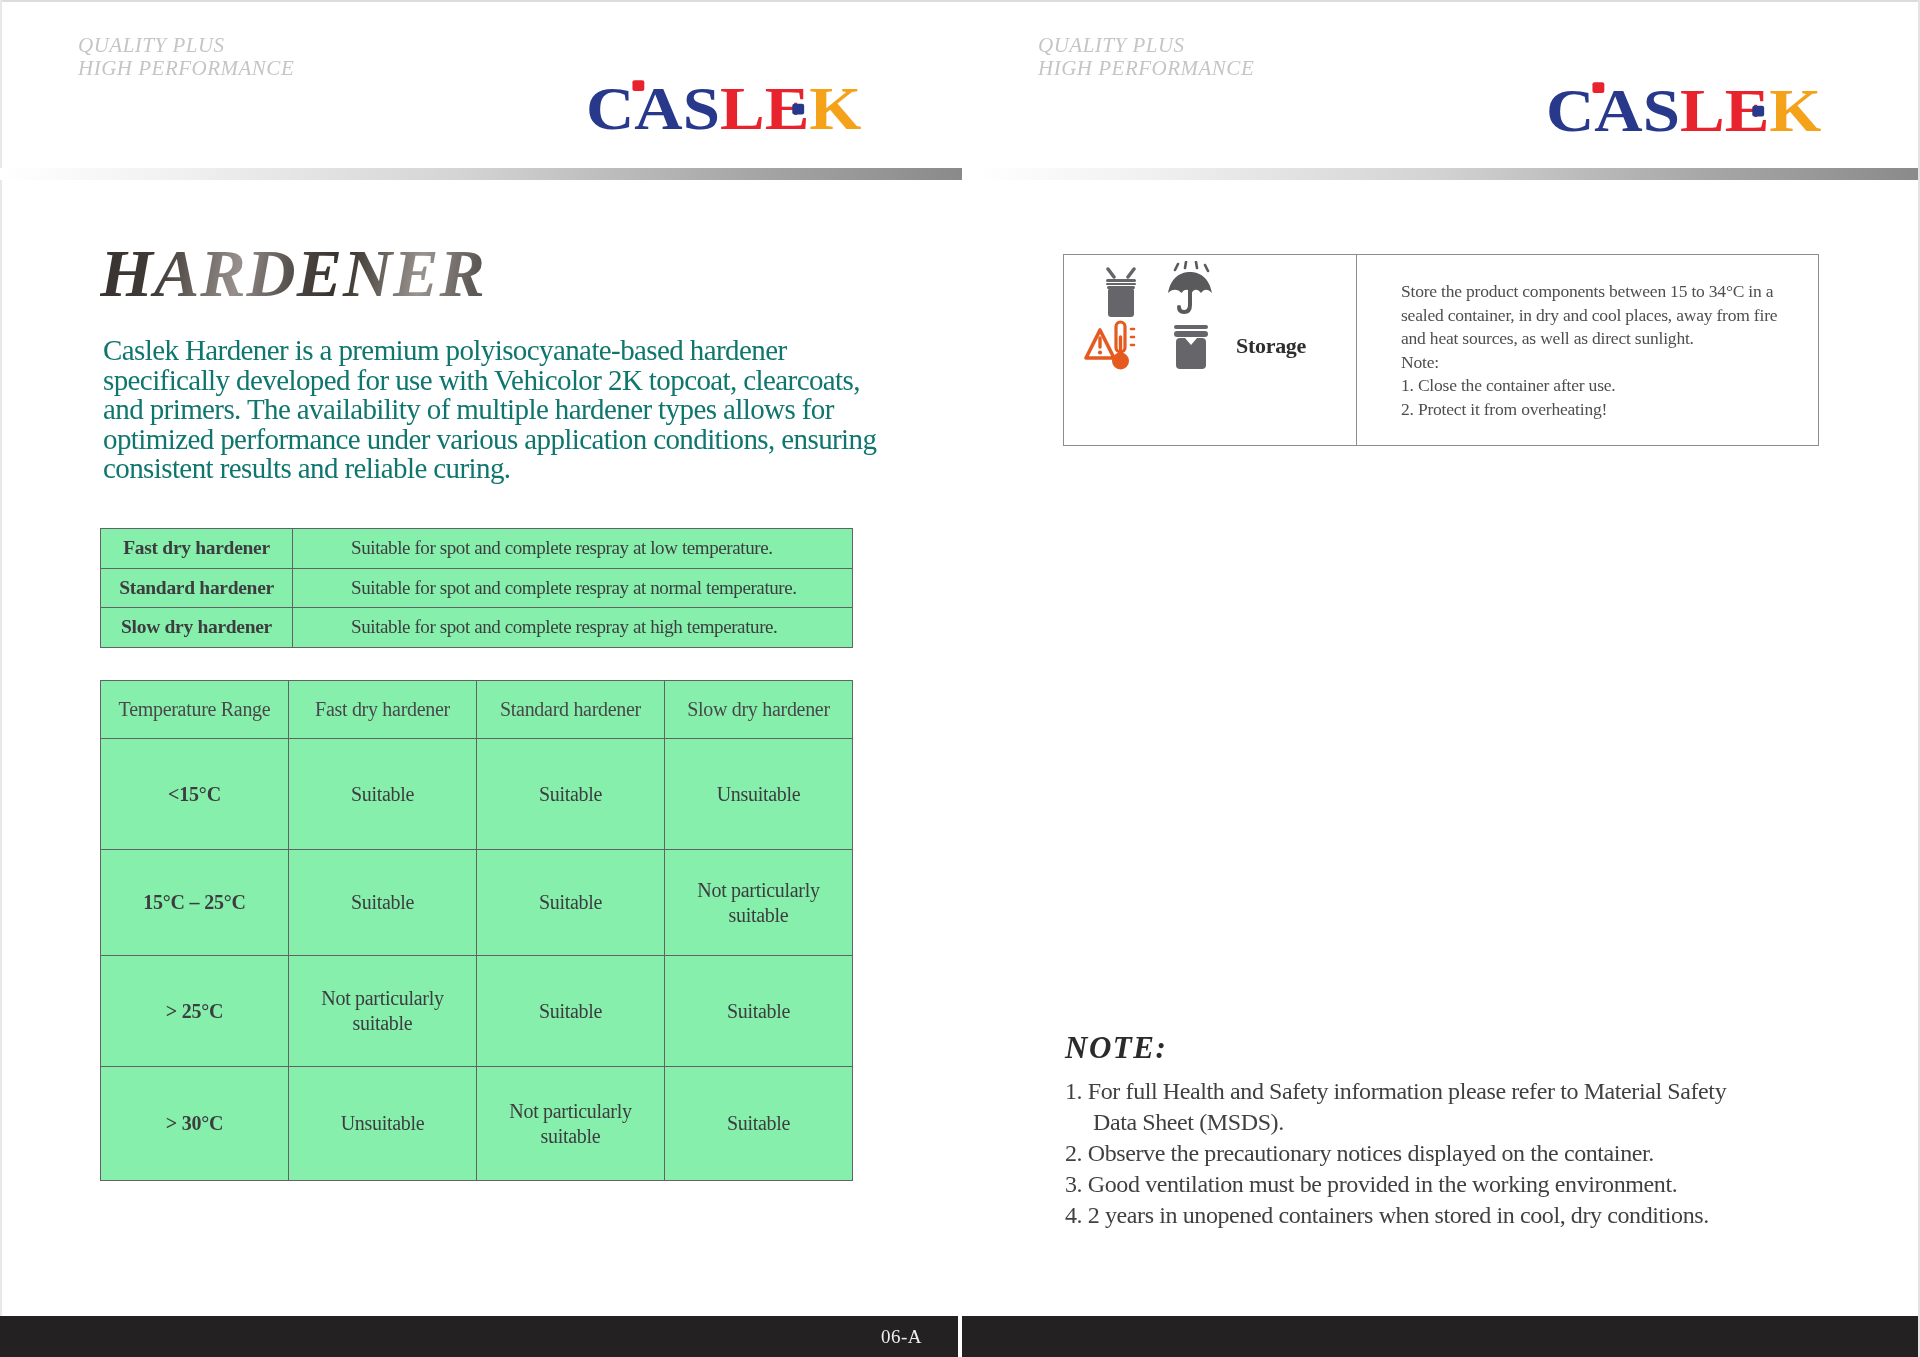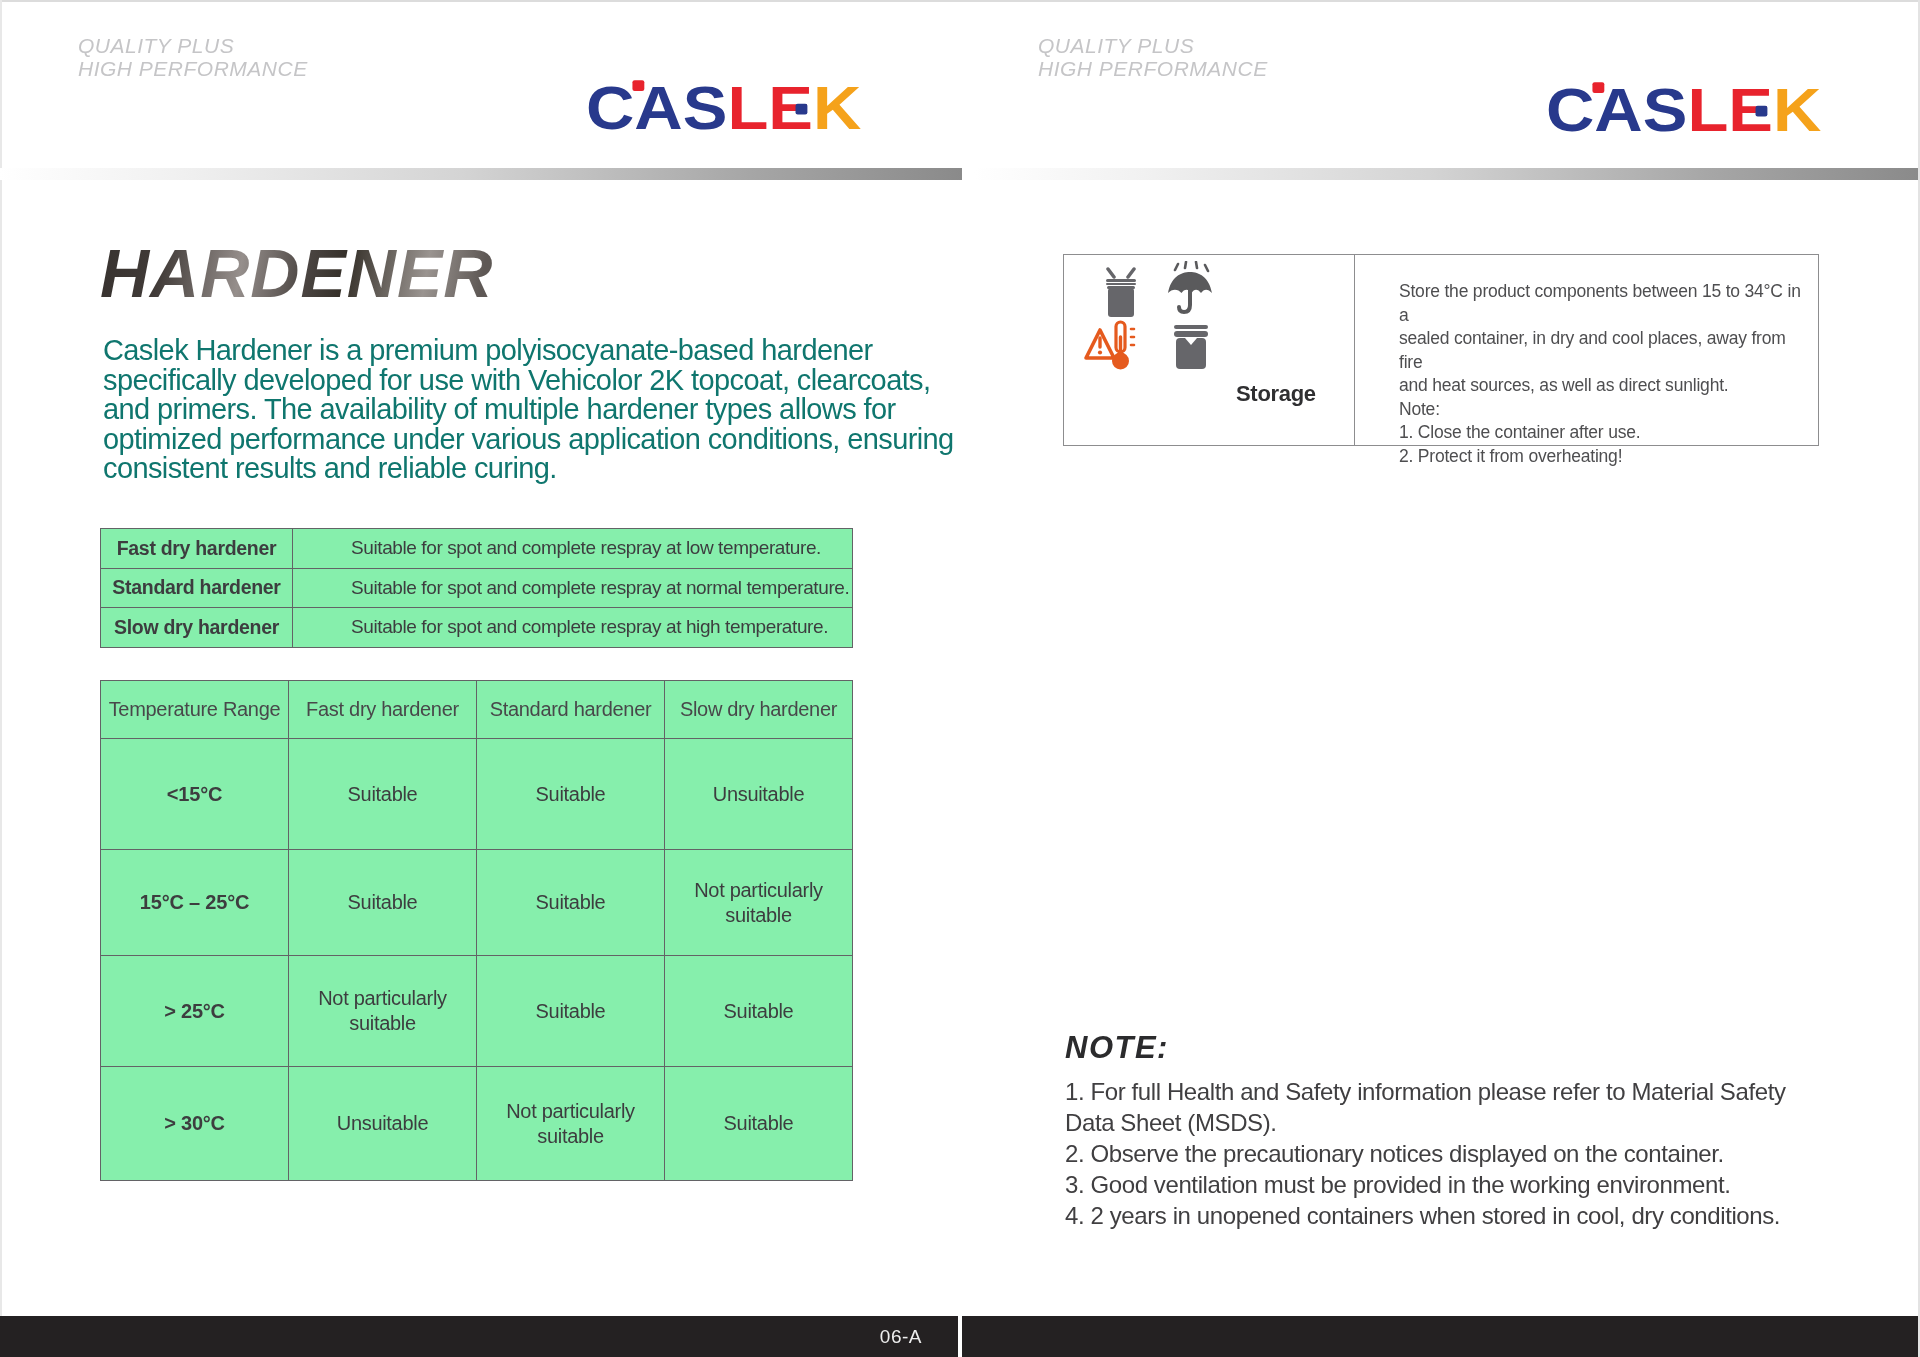"QUALITY PLUS" .sheet { font-family: Liberation Sans, sans-serif -> Liberation Serif, serif }
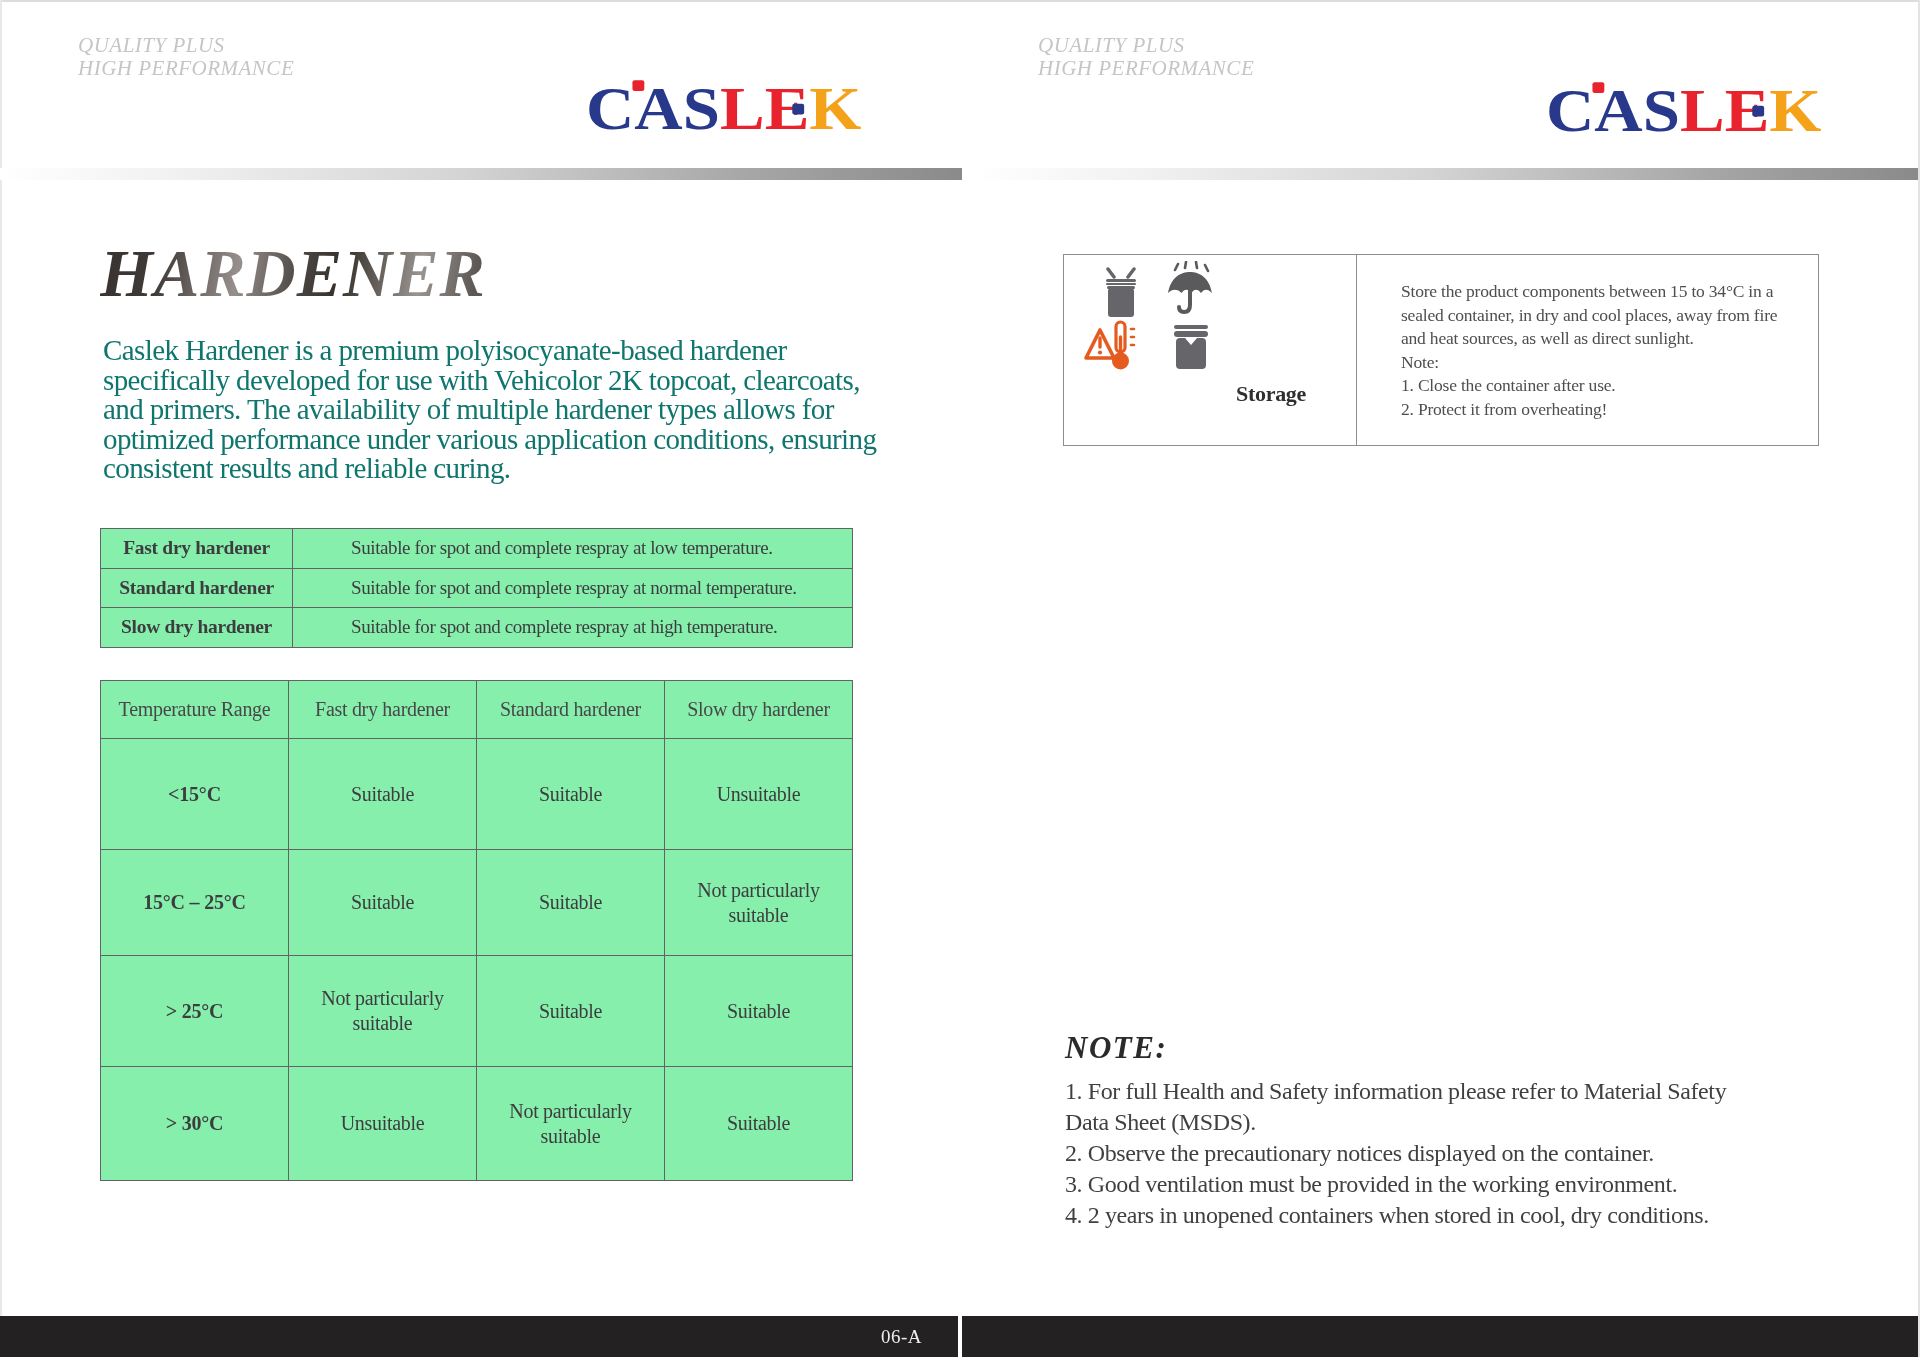"Storage" .storage-label { margin-top: 48px -> none }
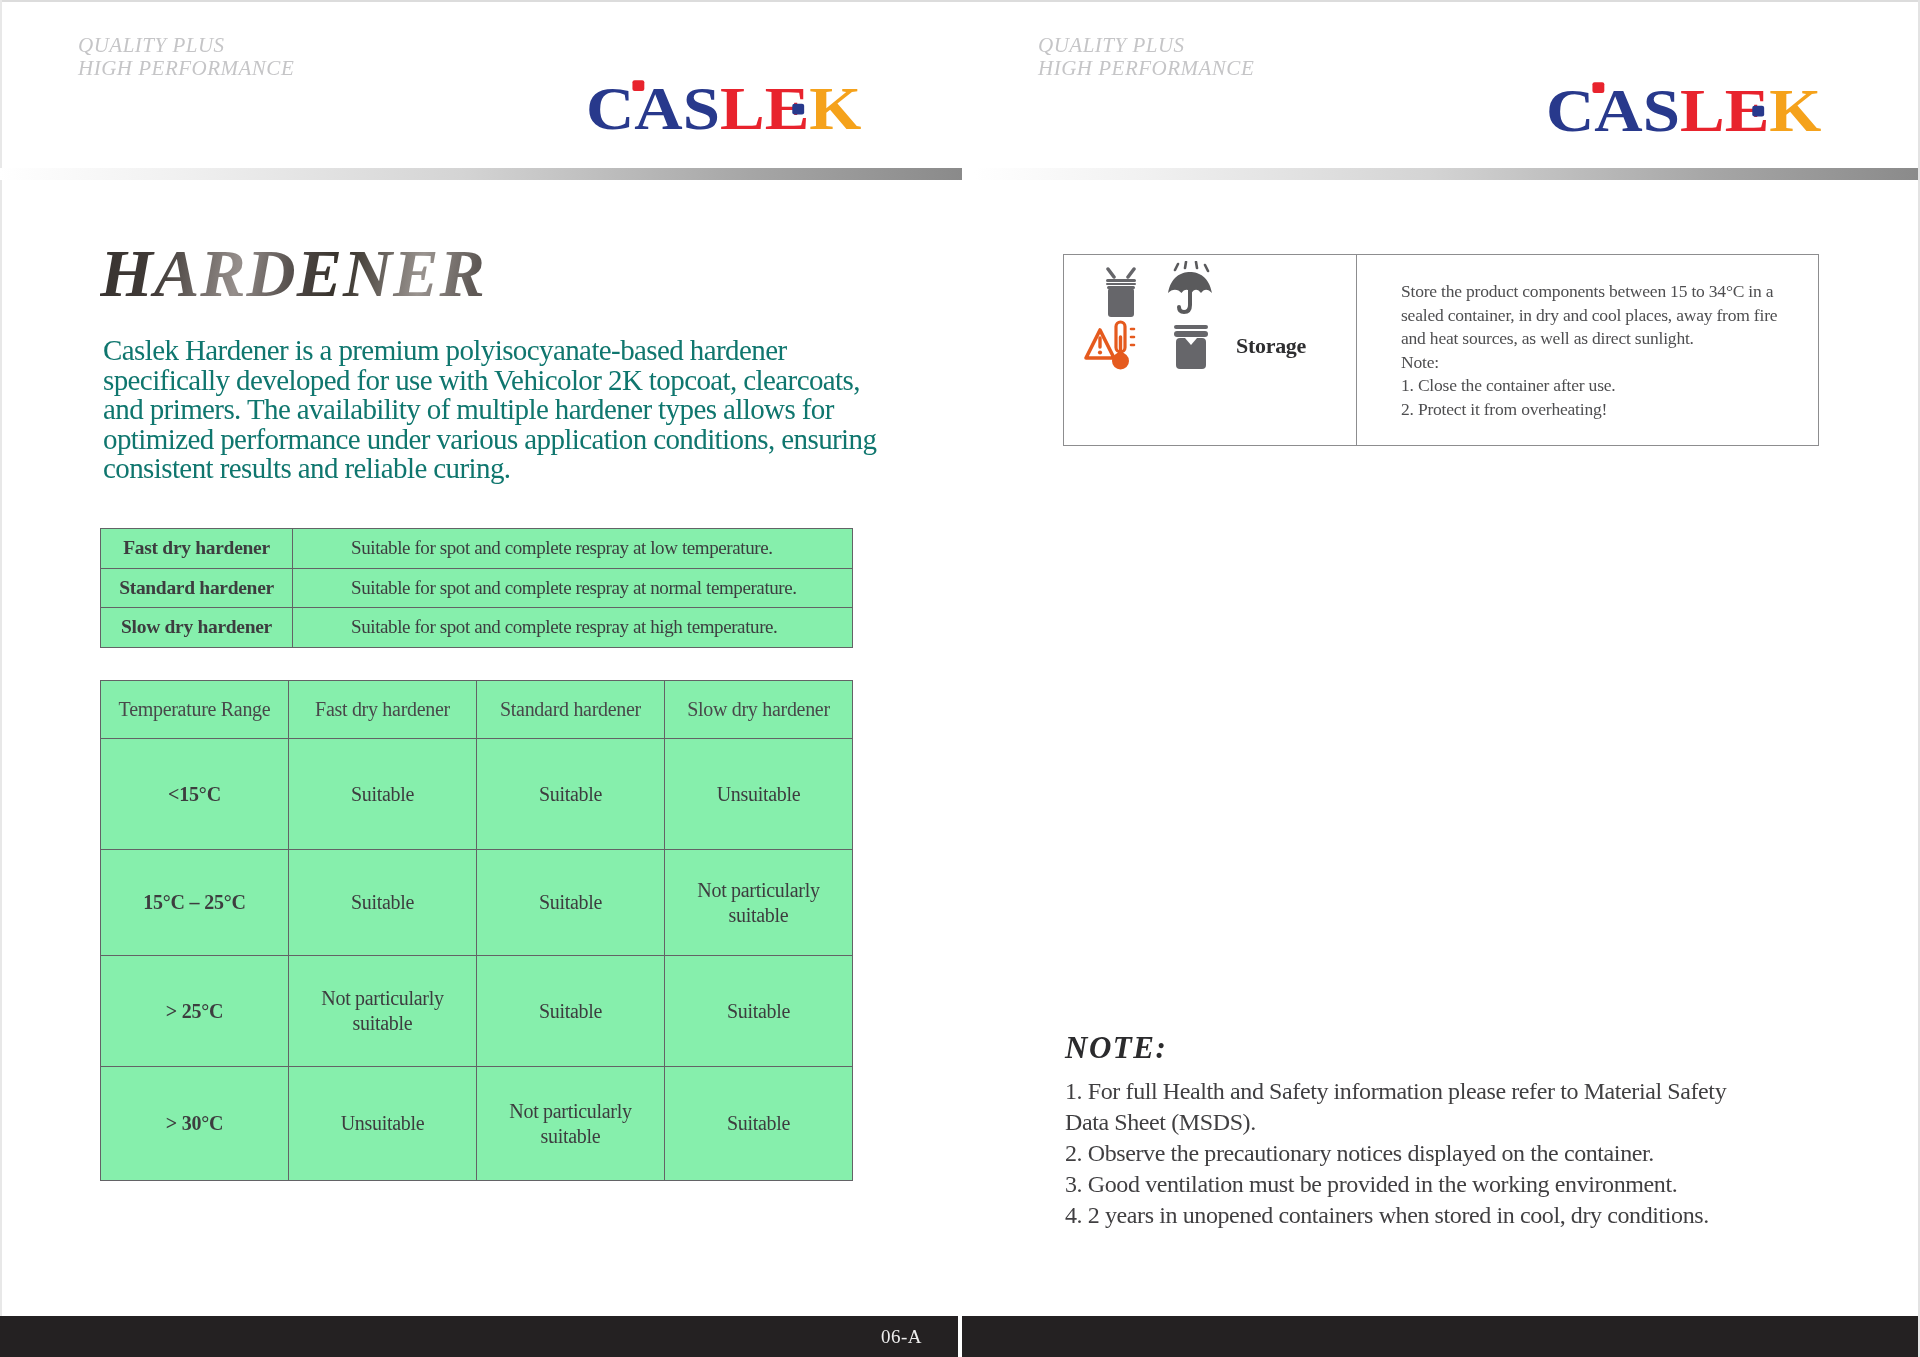"Data Sheet (MSDS)." .note-line.cont { margin-left: none -> 28px }
